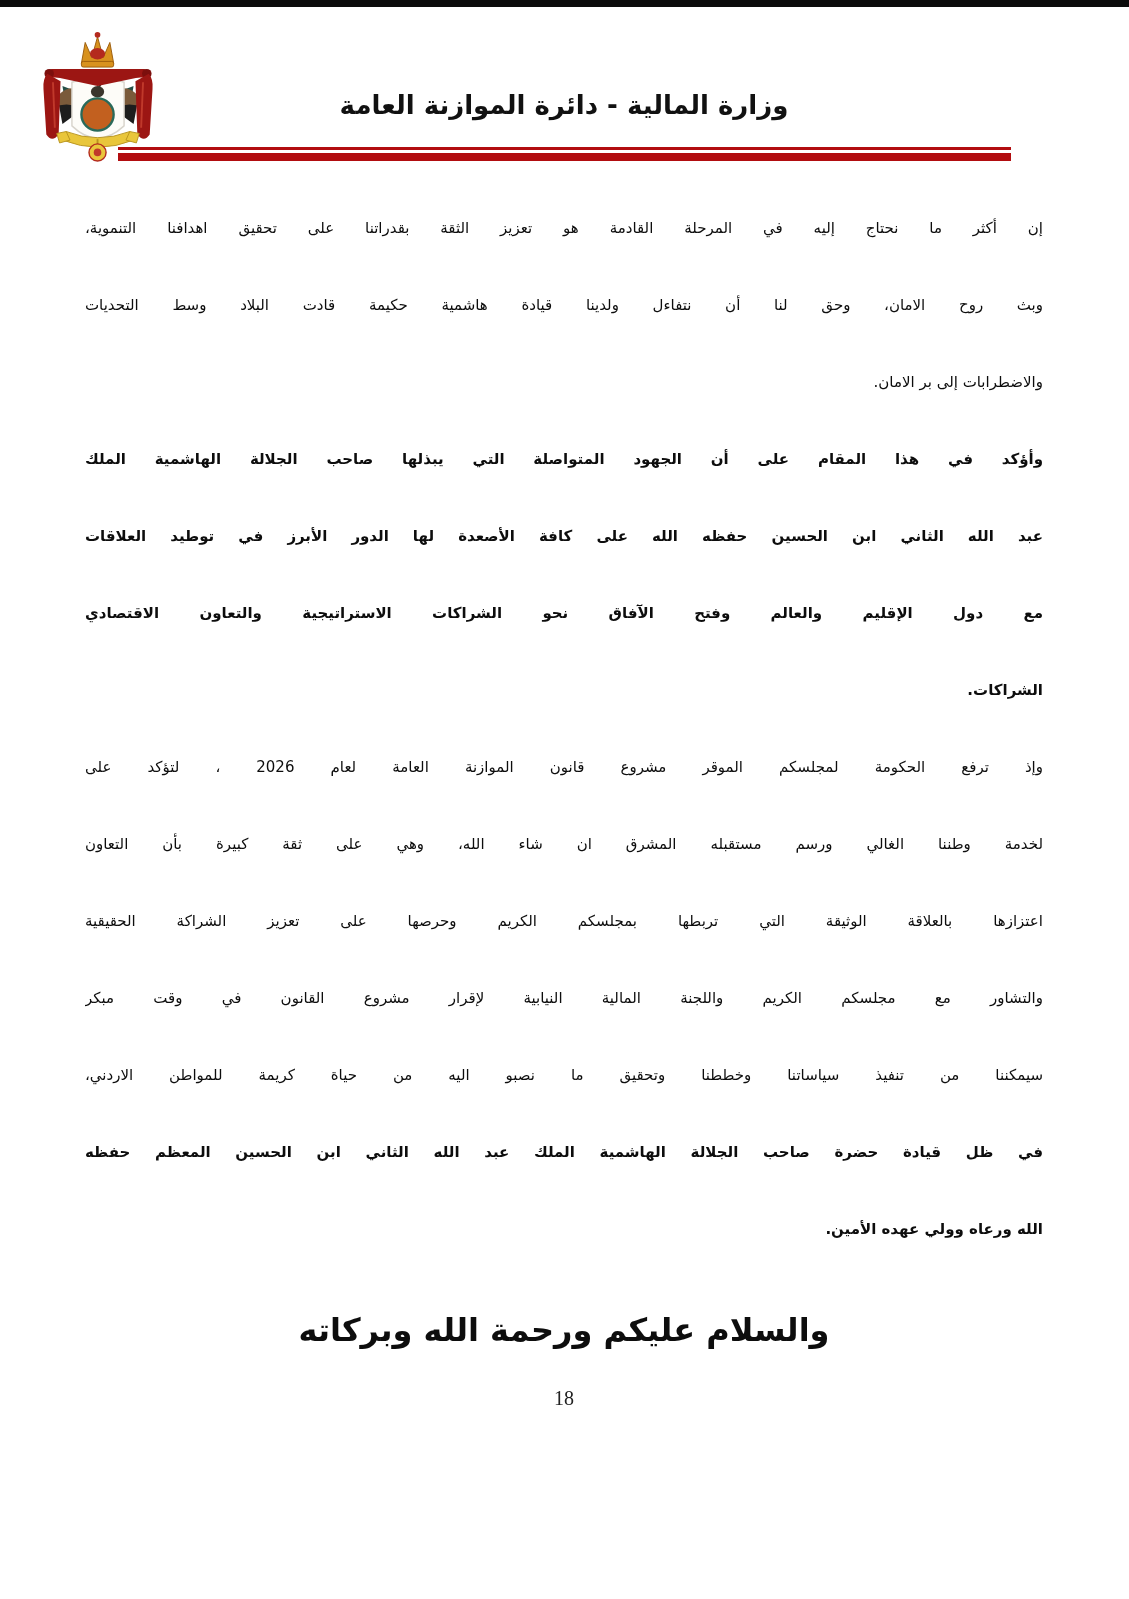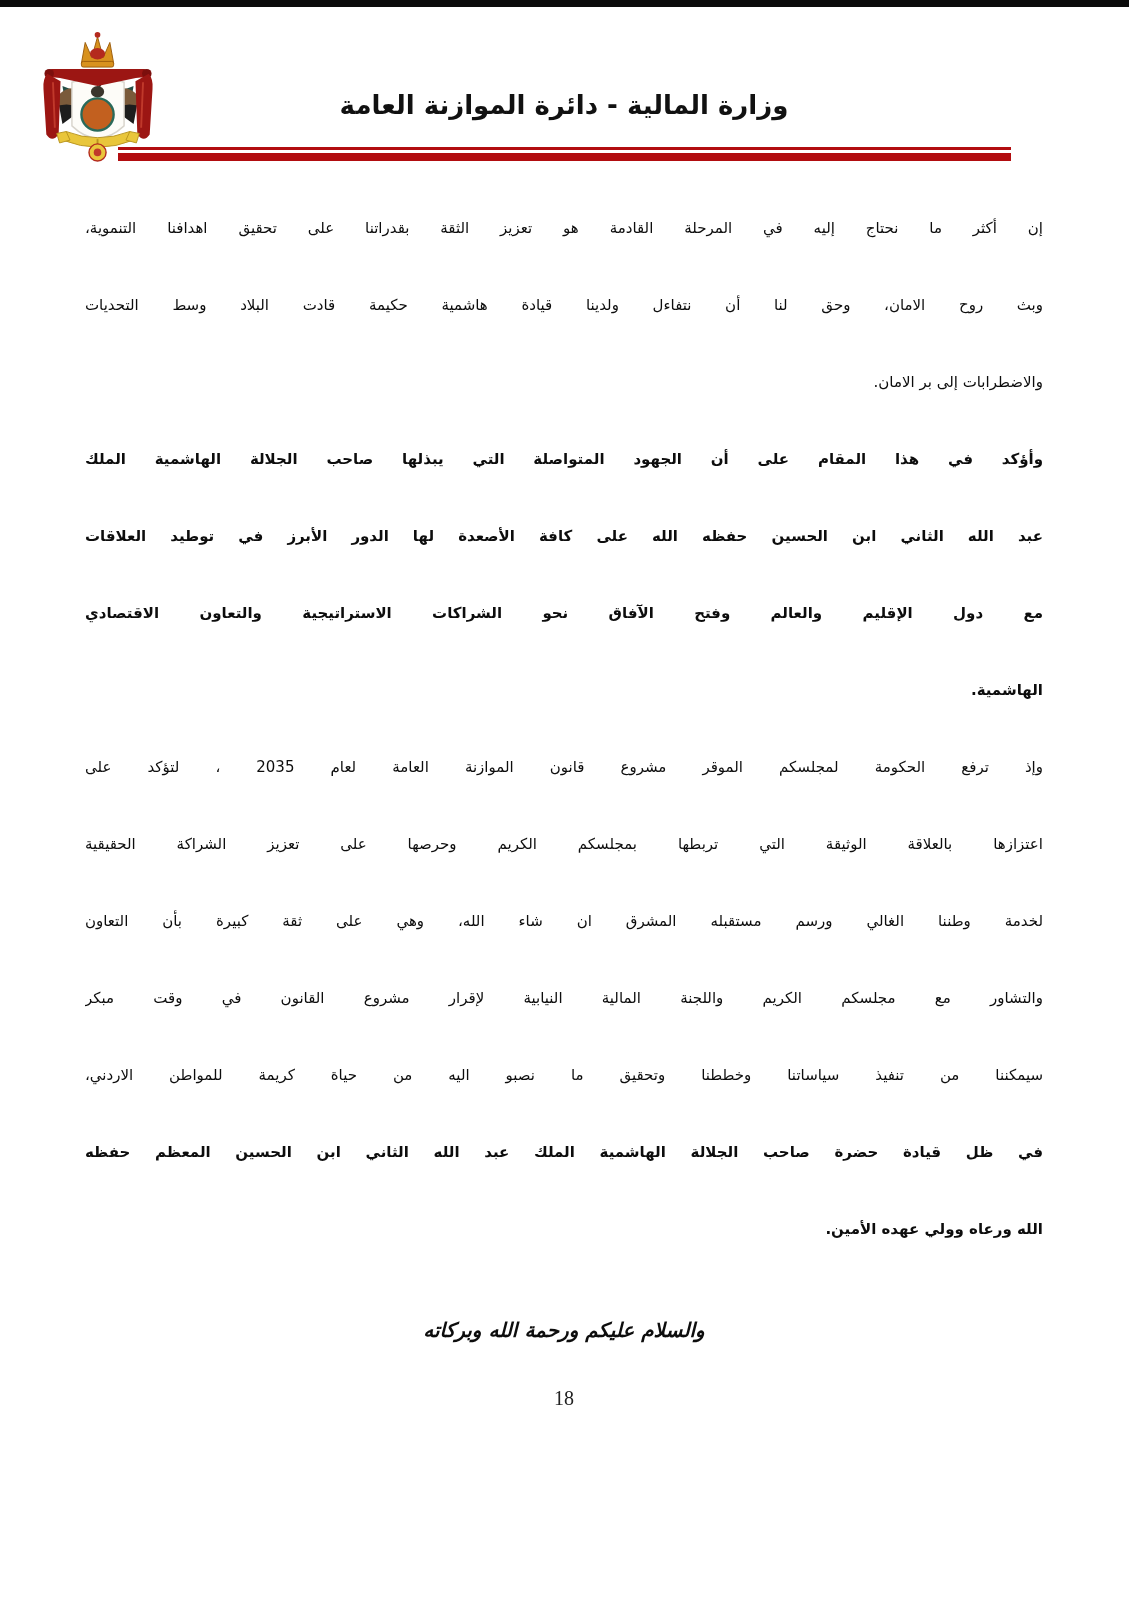"الهاشمية." div.ln { text: الهاشمية -> الشراكات }
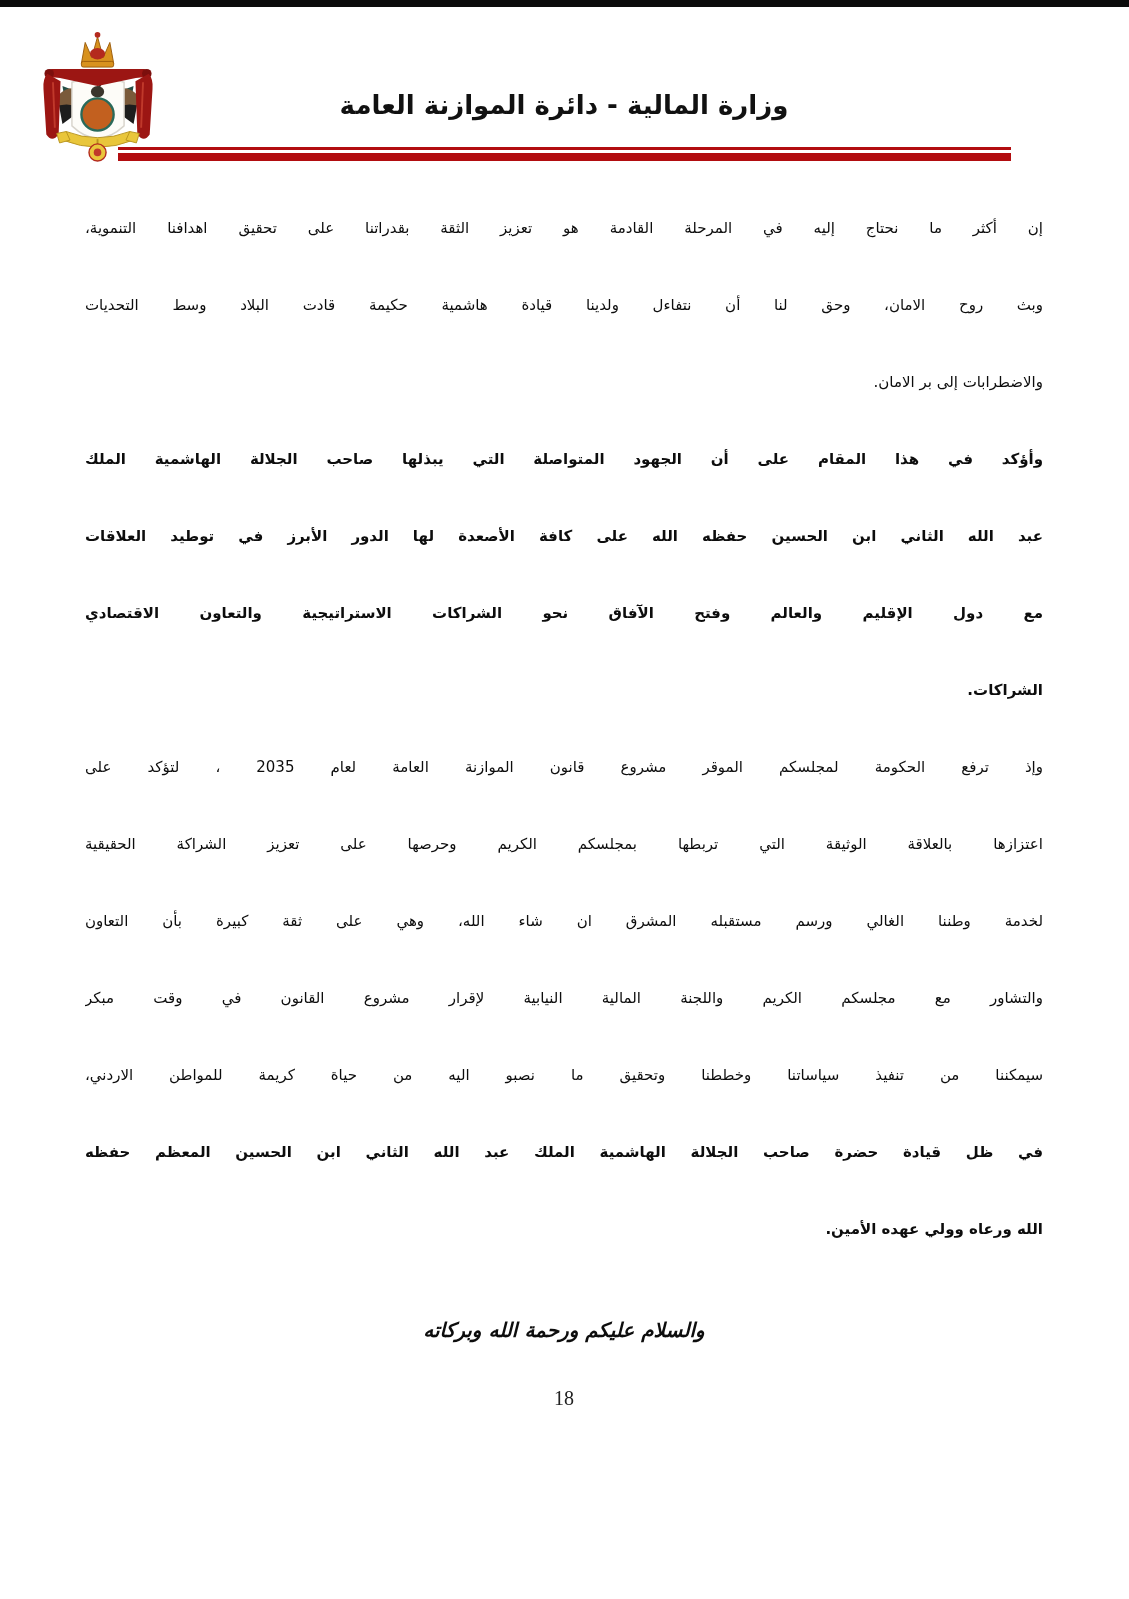"وإذ ترفع الحكومة لمجلسكم الموقر" div.ln { text: 2035 -> 2026 }
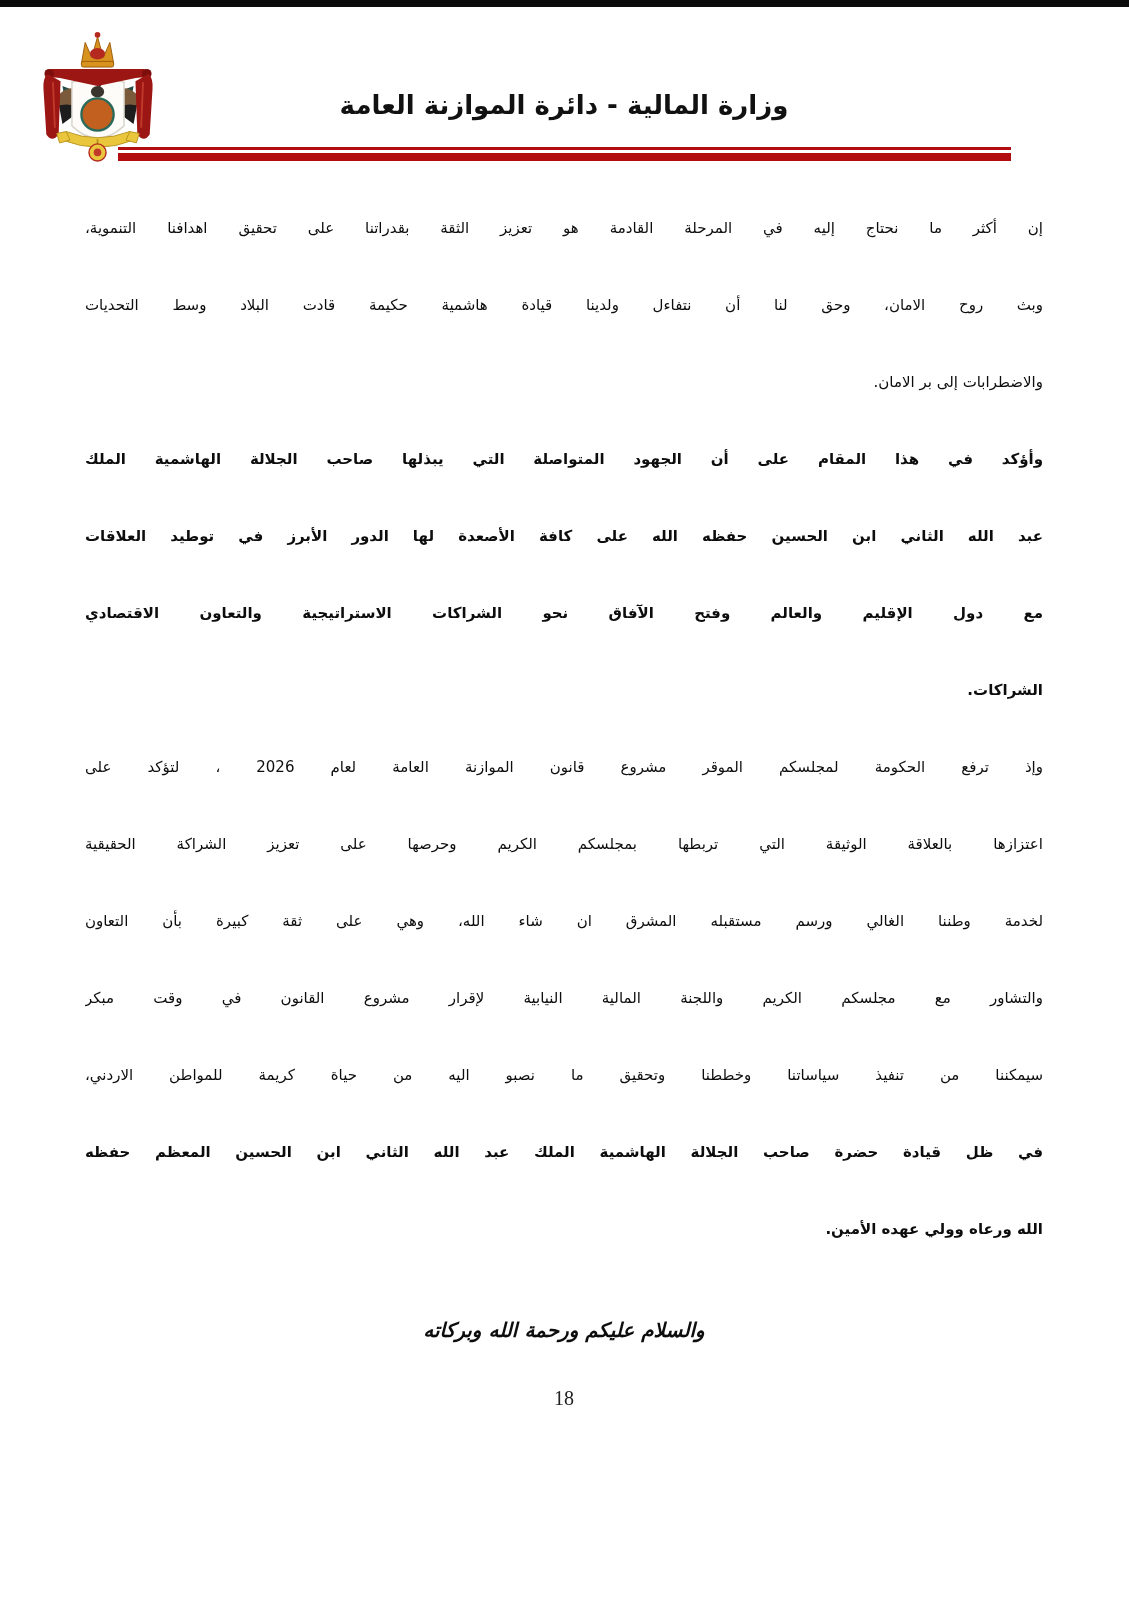"اعتزازها بالعلاقة الوثيقة التي تربطها" div.ln { order: before "لخدمة وطننا الغالي ورسم مستقبله" -> after "لخدمة وطننا الغالي ورسم مستقبله" }
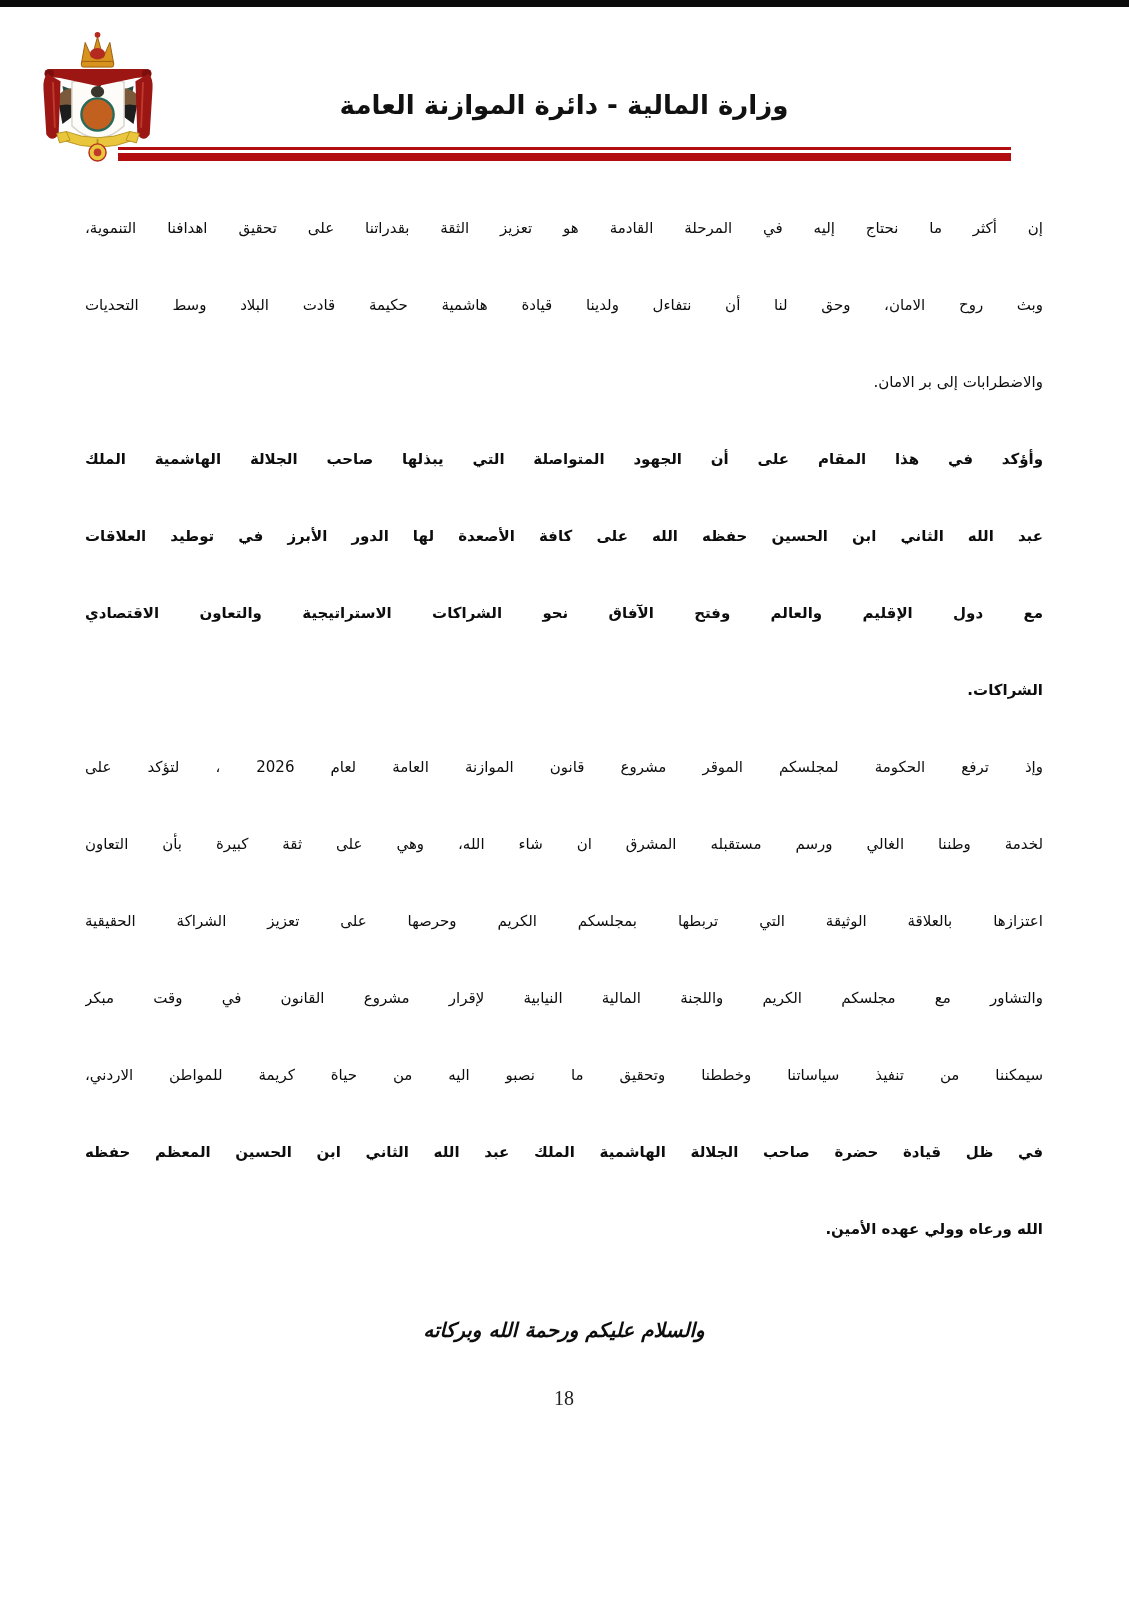"والسلام عليكم ورحمة الله وبركاته" .closing { font-size: 20px -> 32px; font-style: italic -> none }
